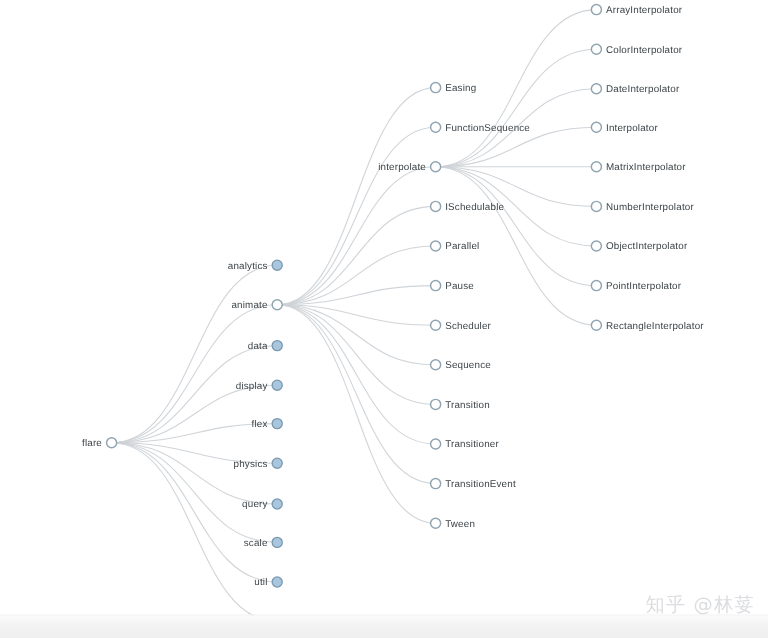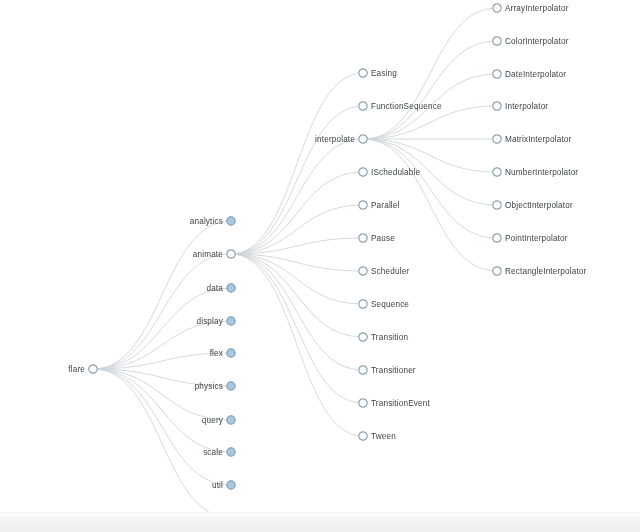"知乎 @林荽" div { html: none -> <div>知乎 @林荽</div> }
